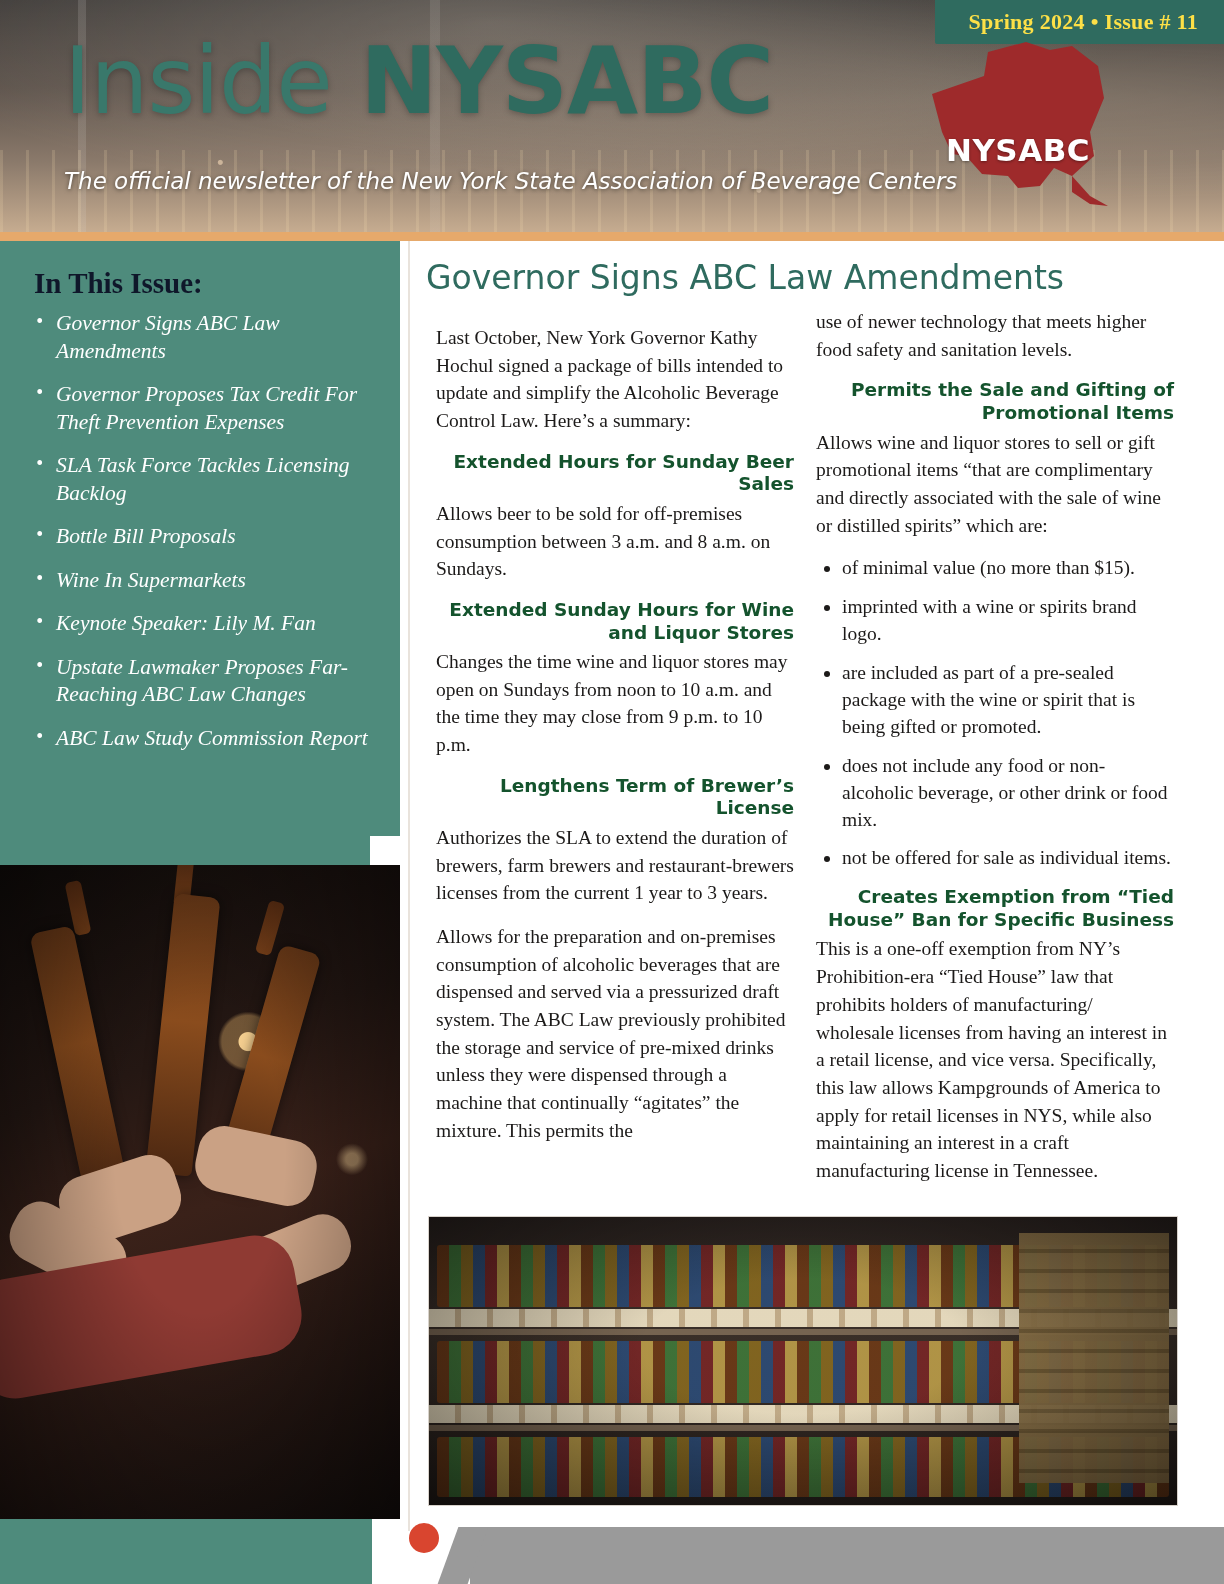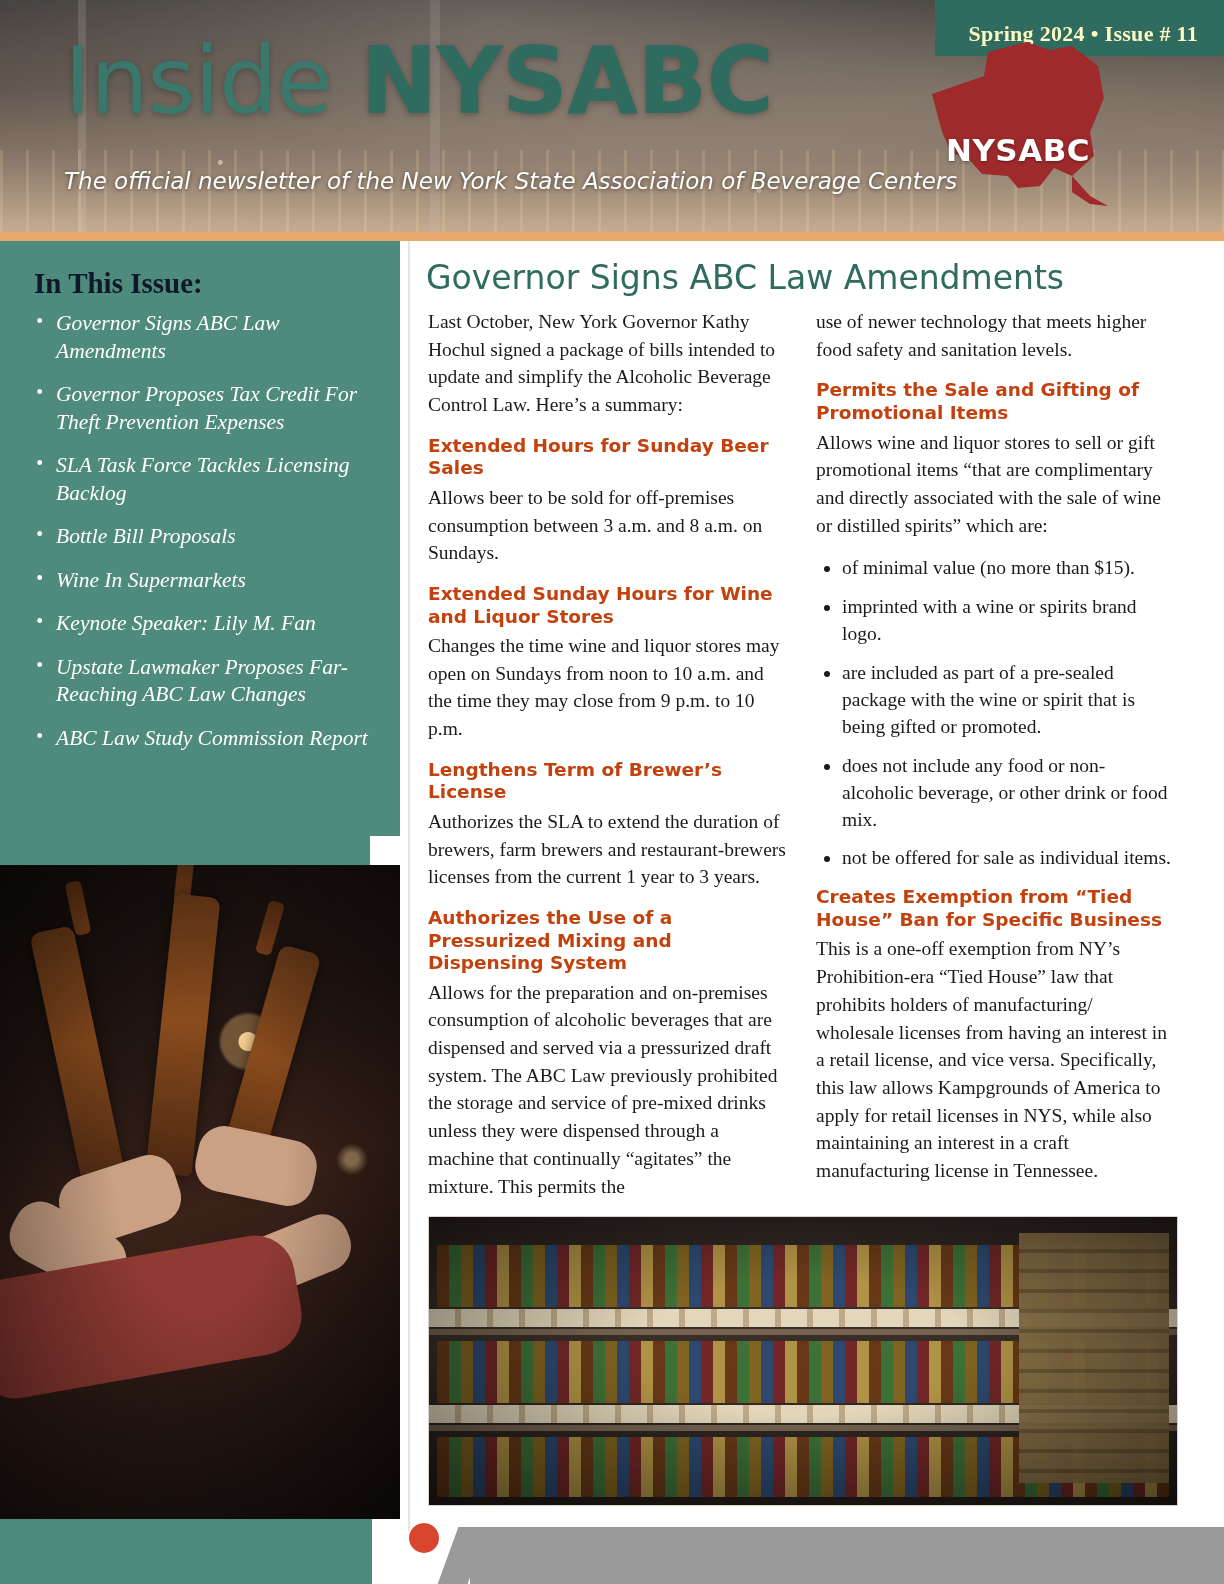"Spring 2024 • Issue #" .issue-tab { color: #fef9c3 -> #fde047; padding: 12px 26px 0 34px -> 0 26px 0 34px }
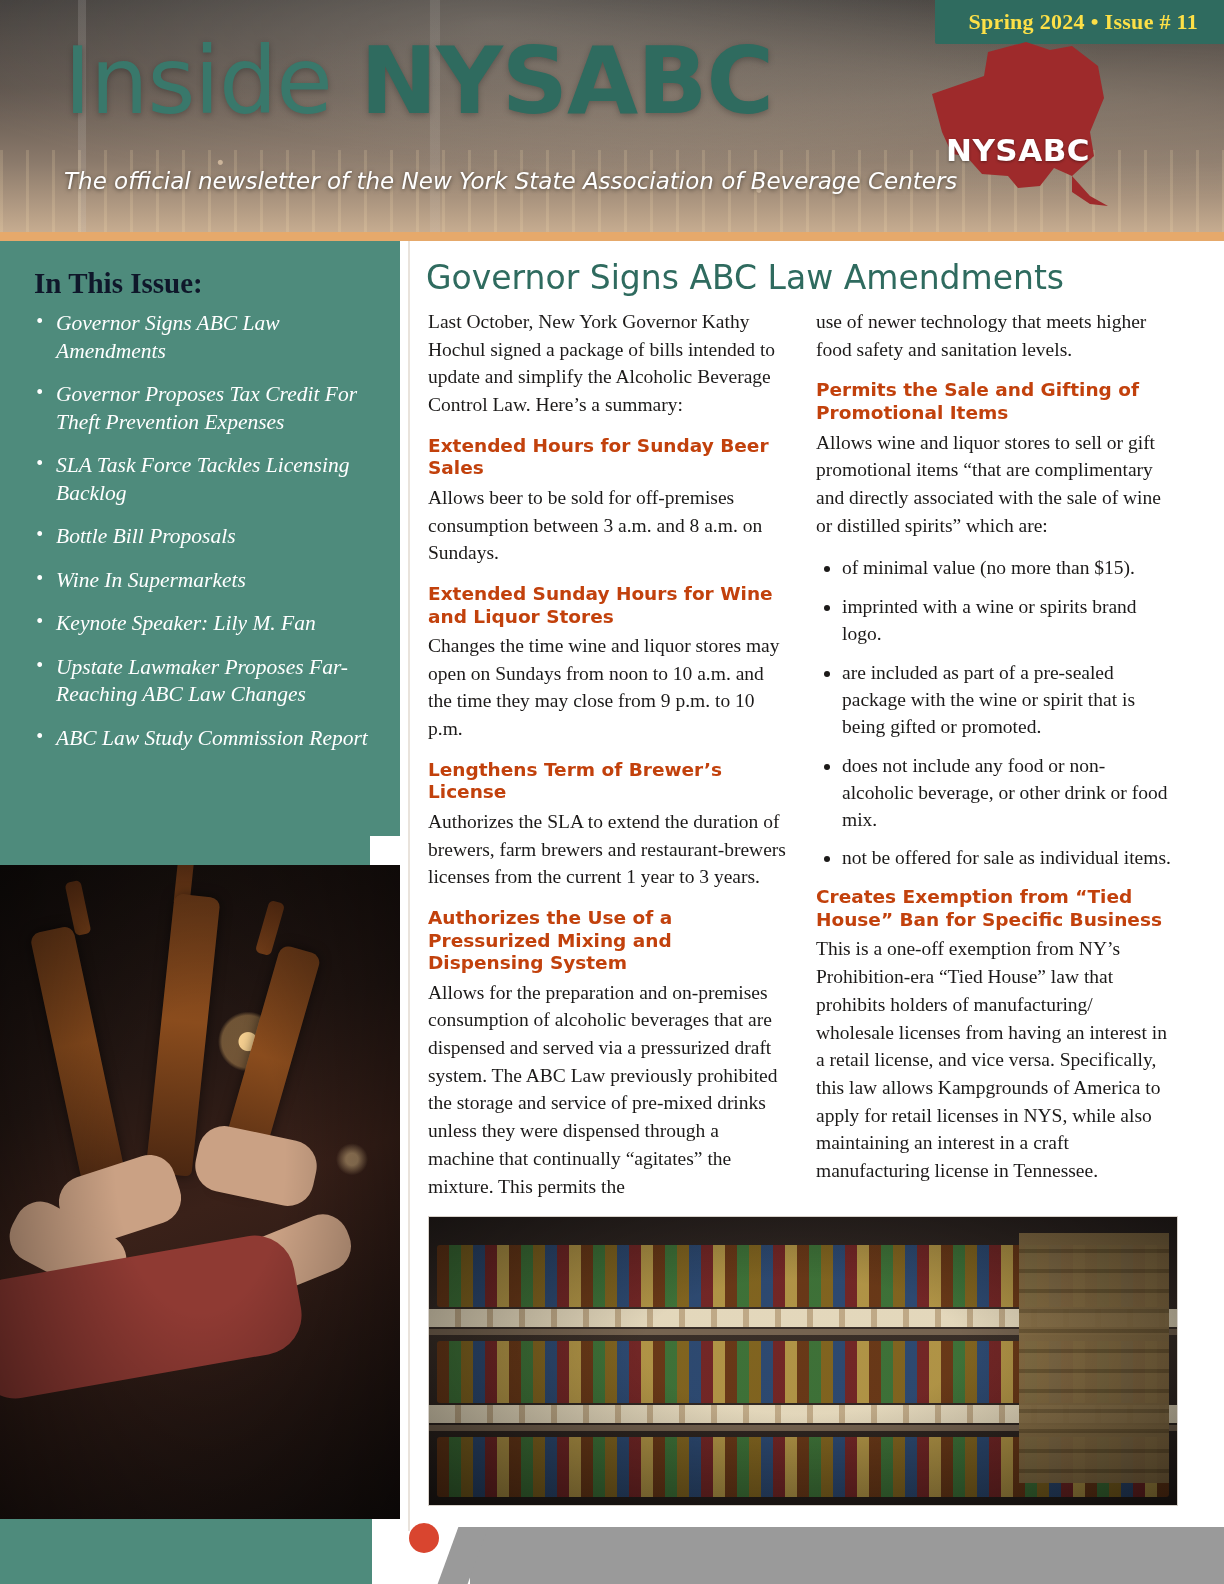"Last October, New York Governor" .col-left { left: 2px -> 10px; margin-top: none -> 16px }
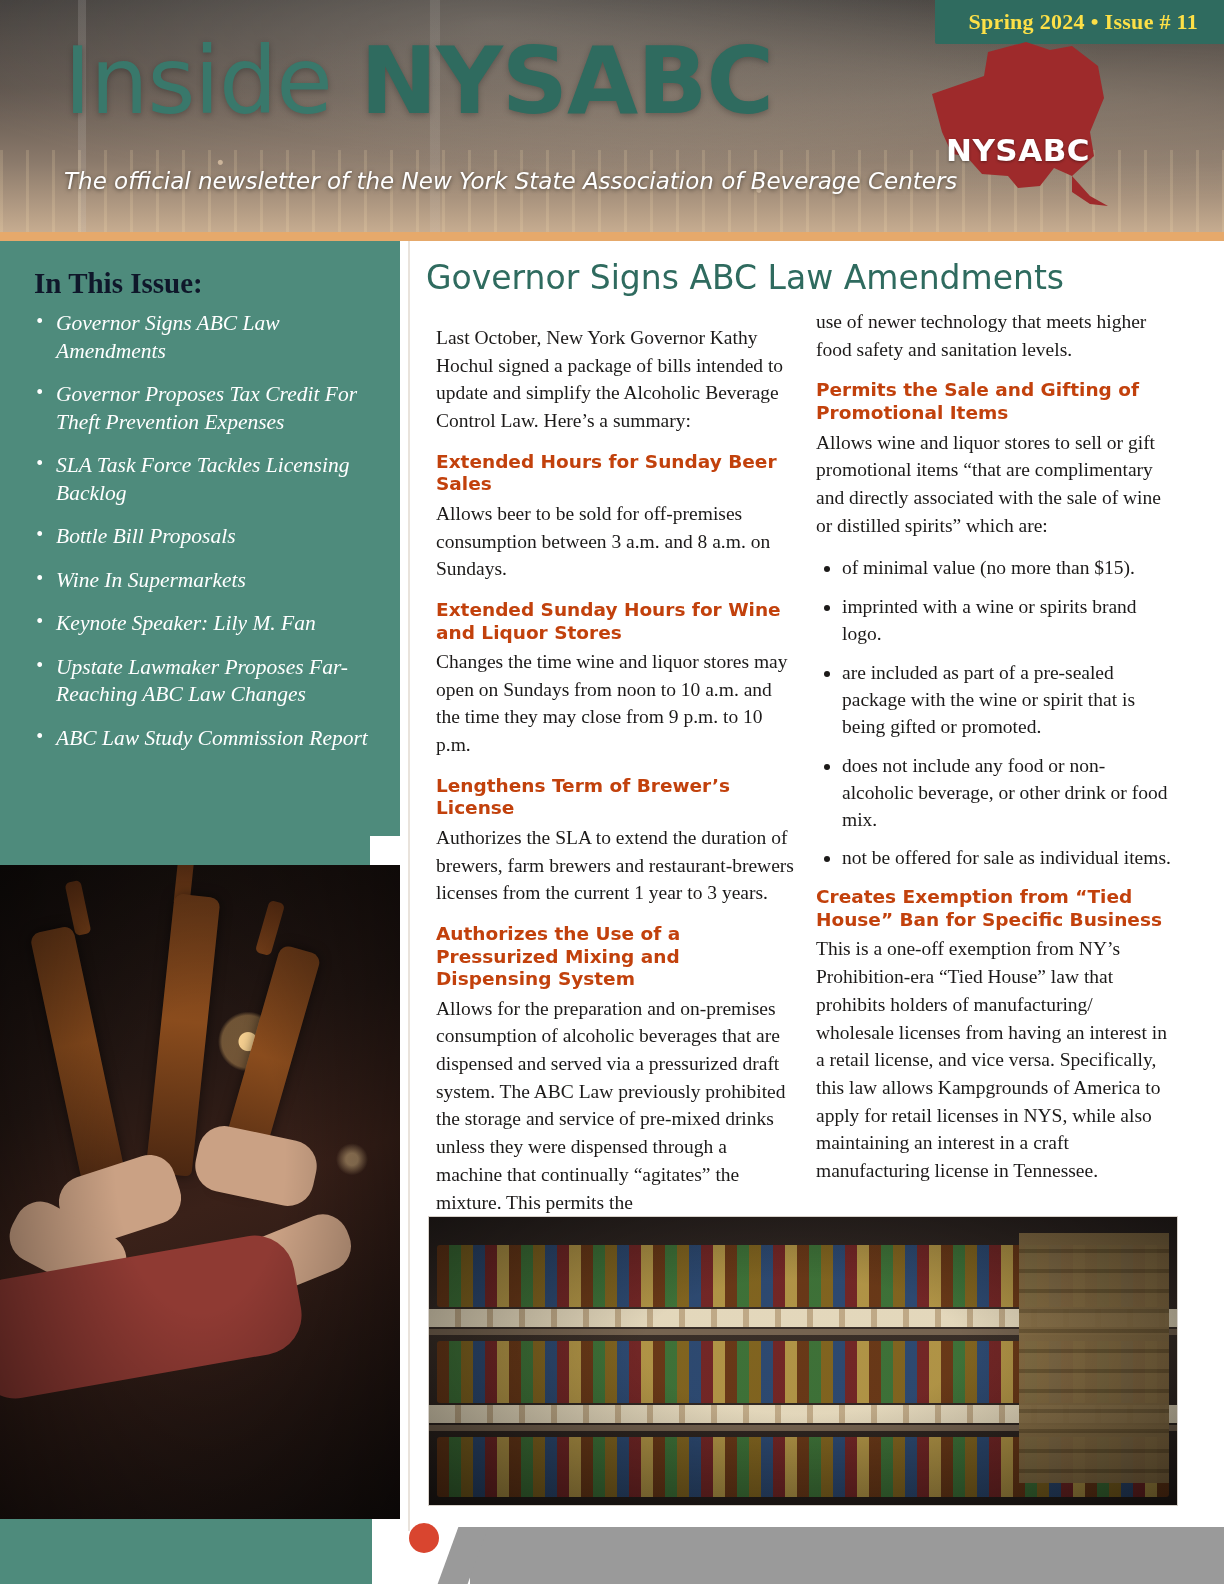"Permits the Sale and Gifting" .sub { color: #c2410c -> #14532d; text-align: none -> right }
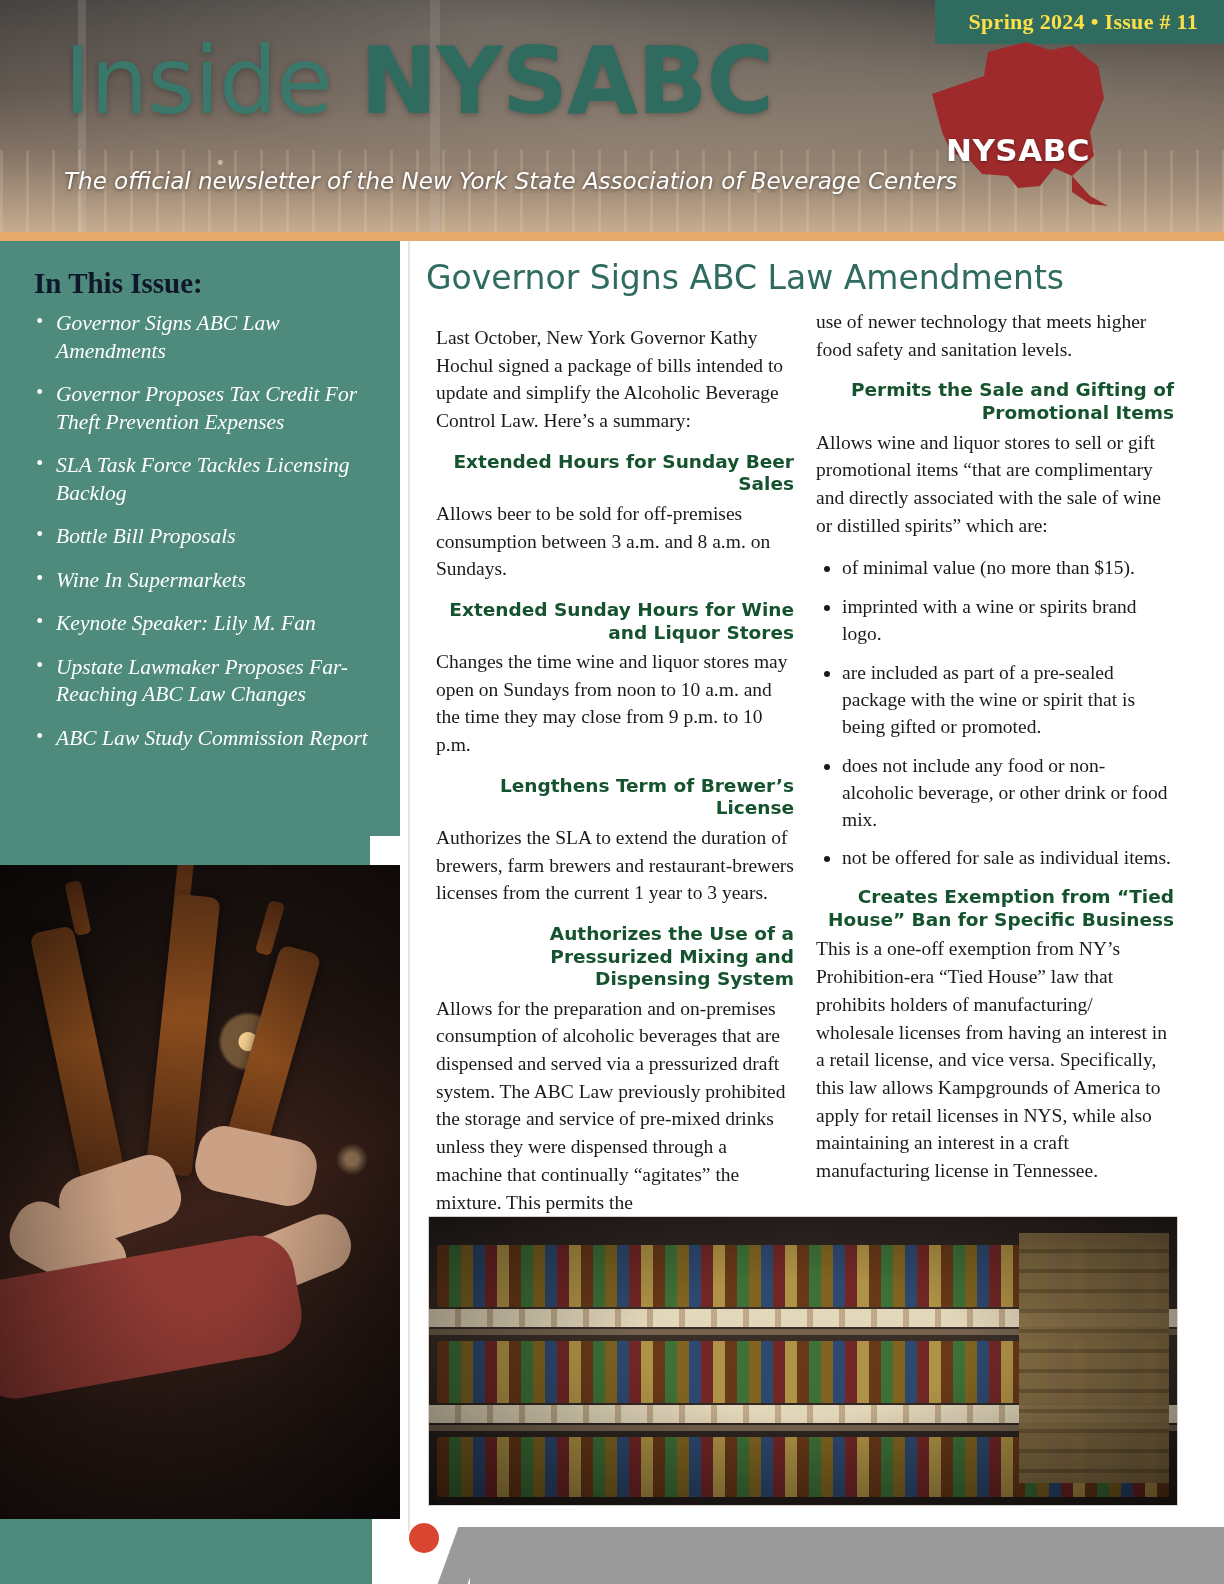"Authorizes the Use of a" div.sub { html: <div>Authorizes the Use of a Pressurized Mixing and Dispensing System</div> -> none }
